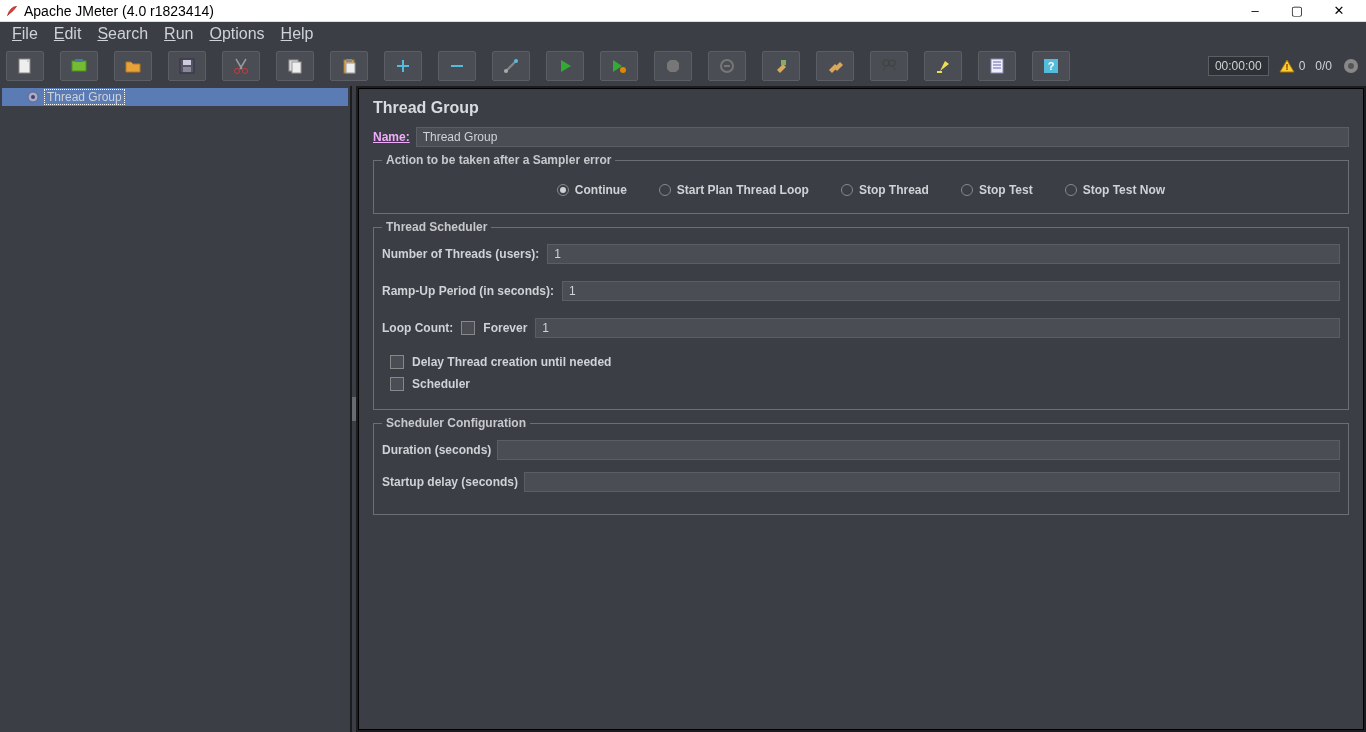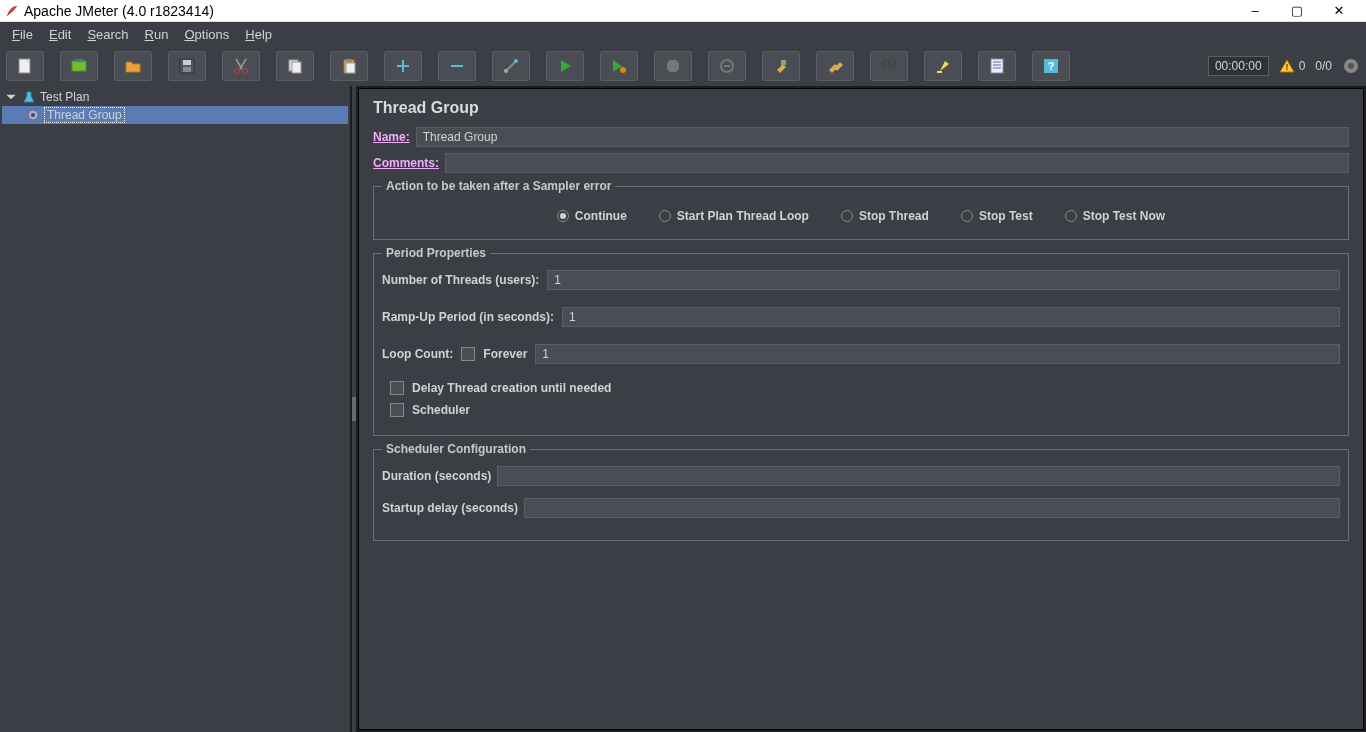"File" .menubar .mitem { font-size: 13px -> 16px }
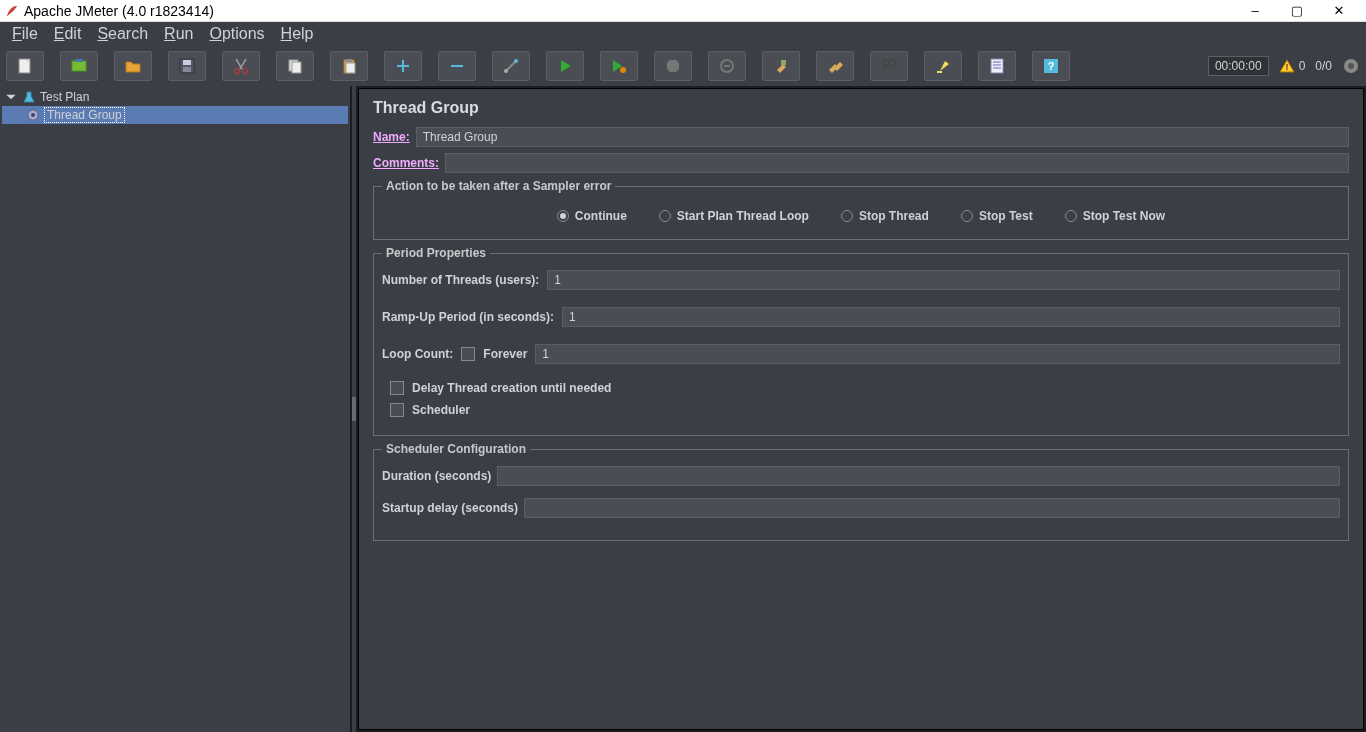"Test Plan" div.tree-row { html: <div> <span></span> <svg> <path></path> </svg> <svg> <path></path> </svg> <span>Test Plan</span> </div> -> none }
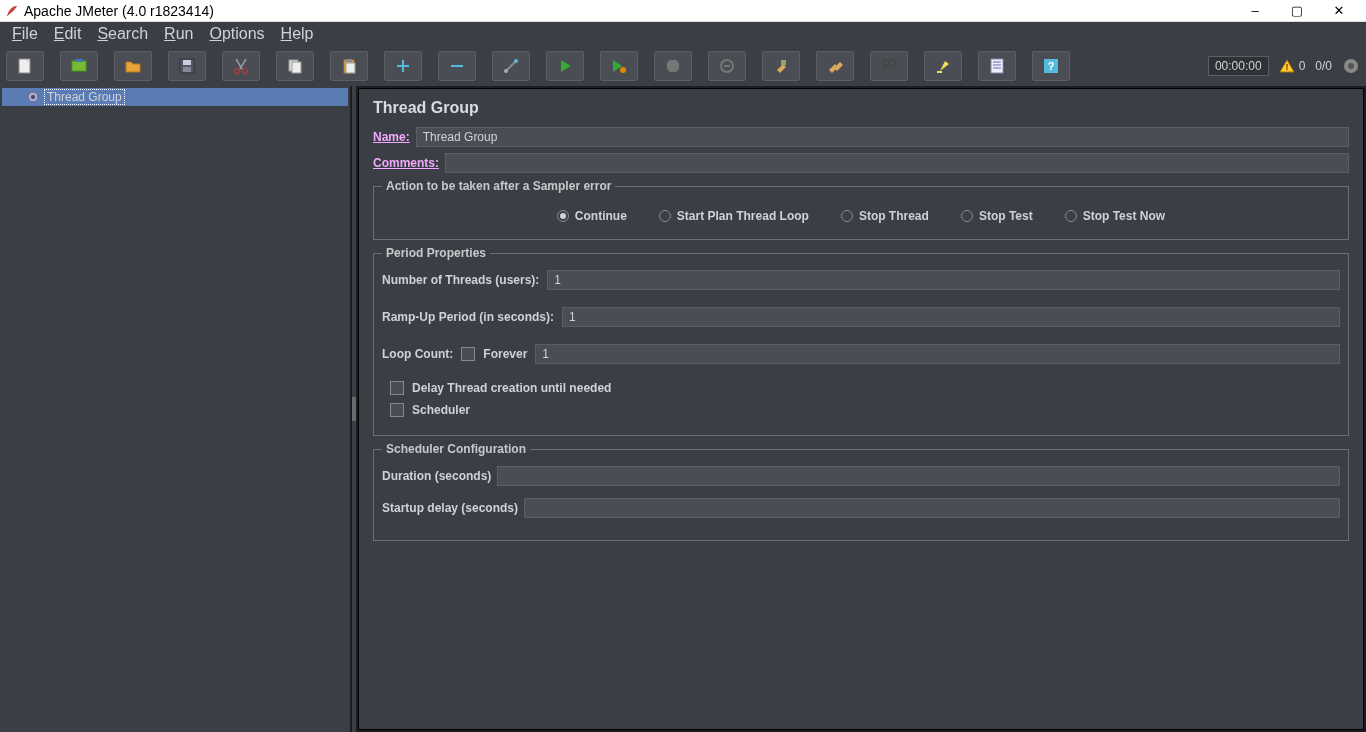"Comments:" div.row { html: <div> <span>Comments:</span> <input> </div> -> none }
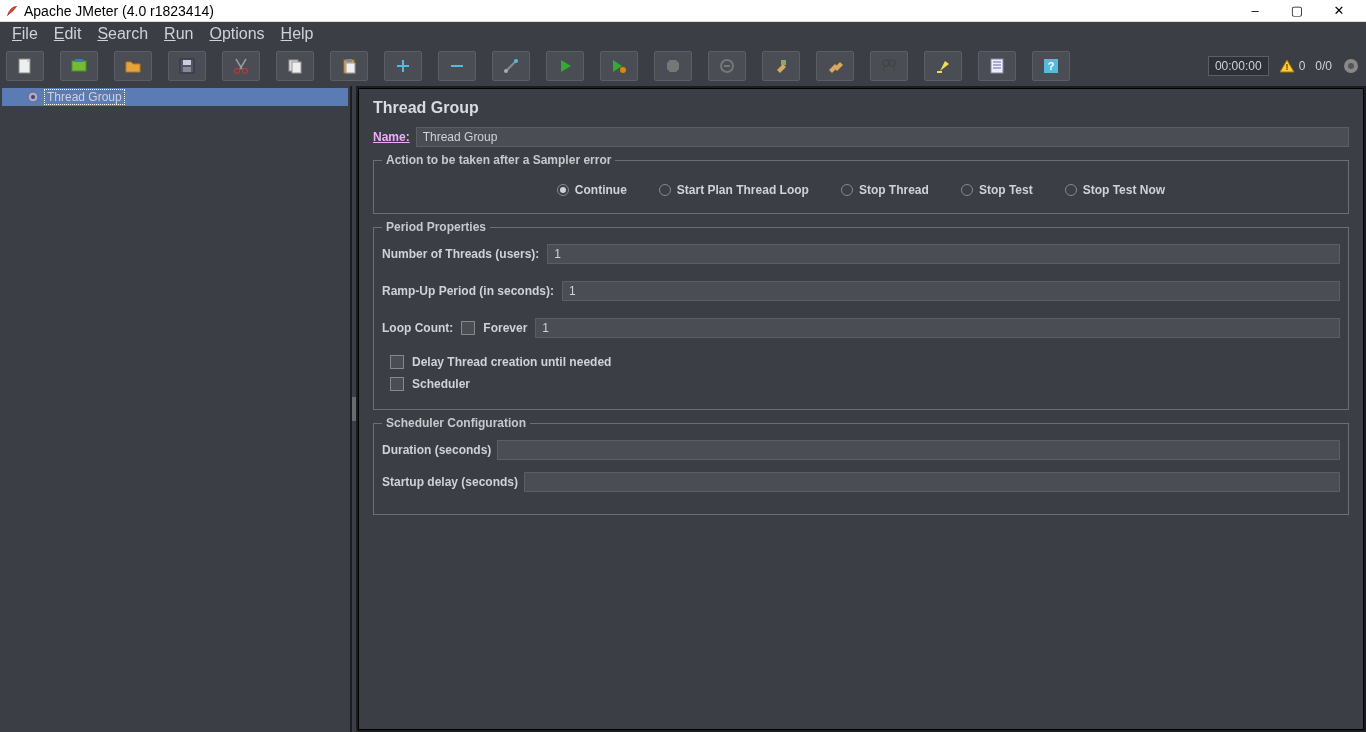"Period Properties" legend { text: Period Properties -> Thread Scheduler }
